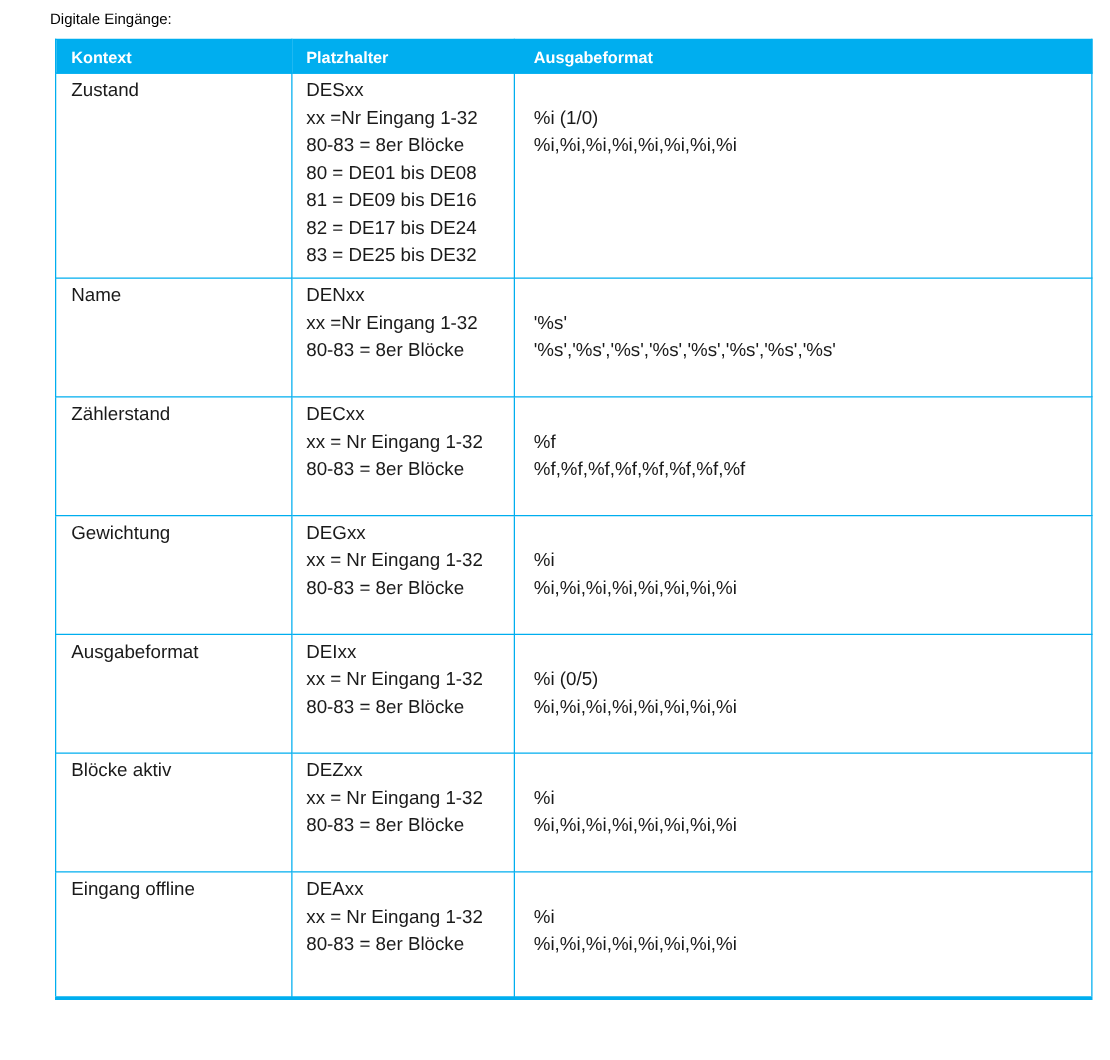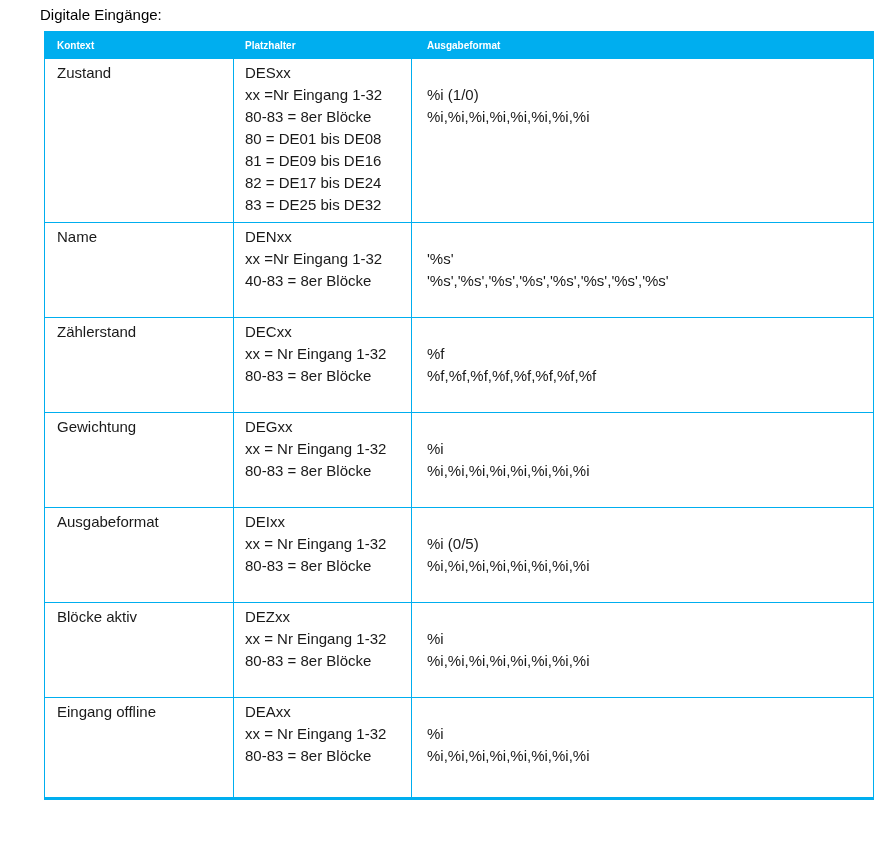"Digitale Eingänge:" .doc-title { font-size: 15px -> 12px }
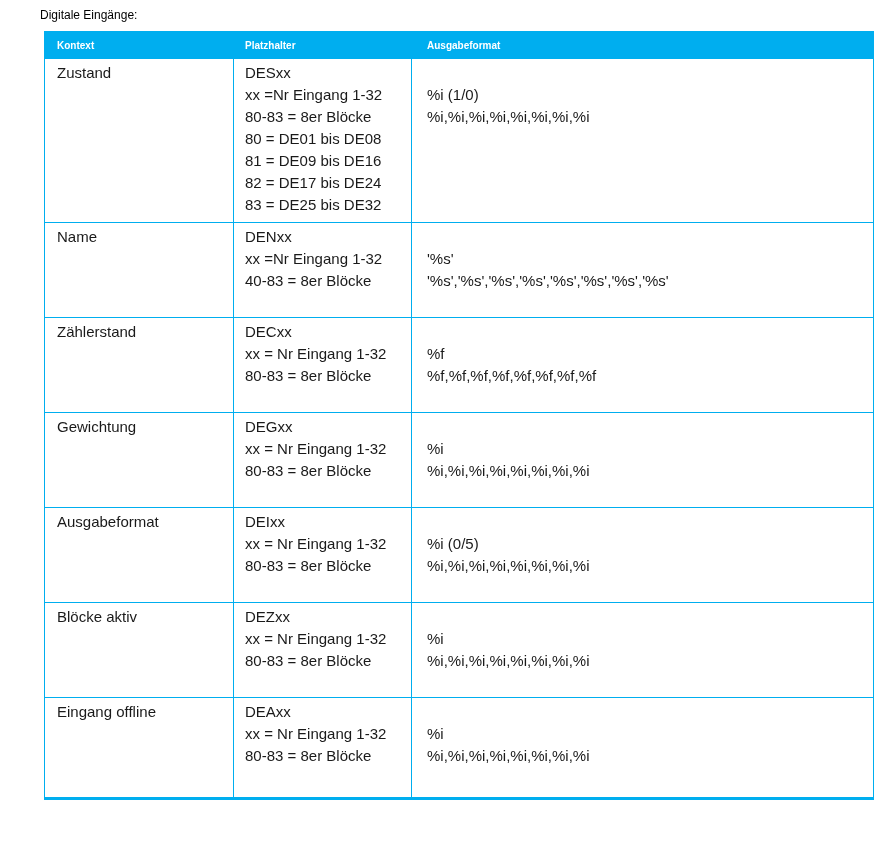"Kontext" table.dt th { font-size: 10px -> 13px }
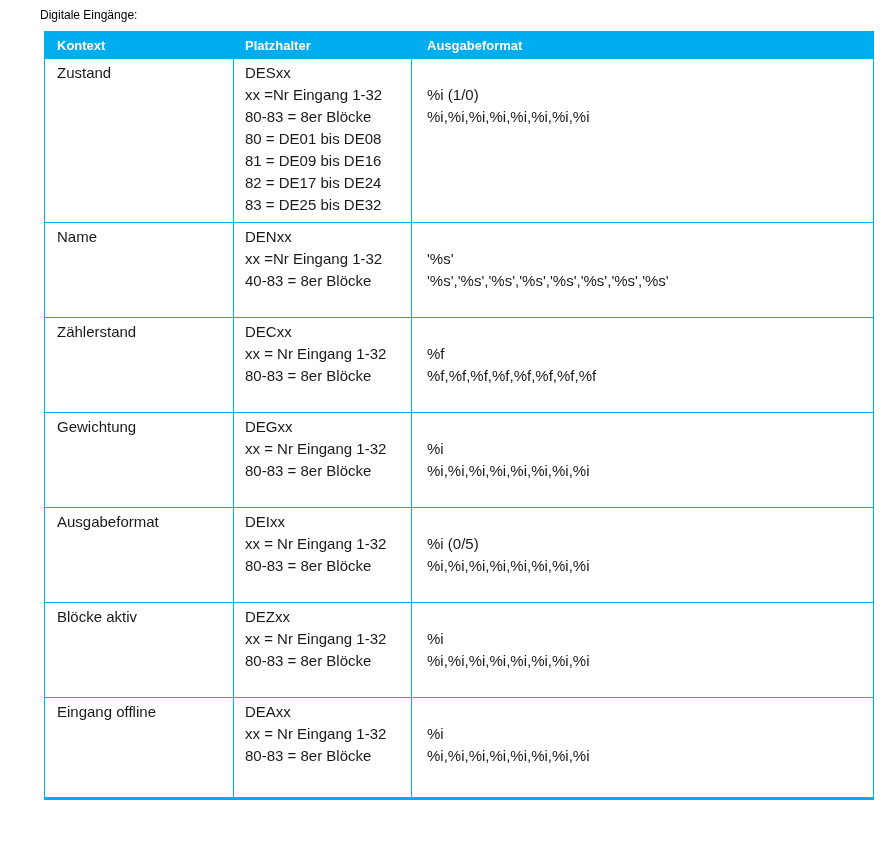"DENxx" td.c2td { text: 40-83 -> 80-83 }
